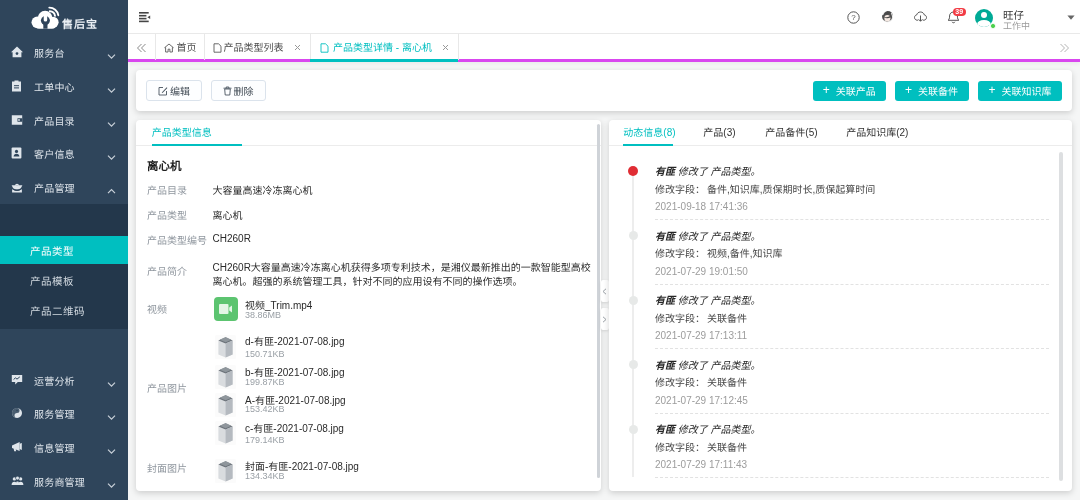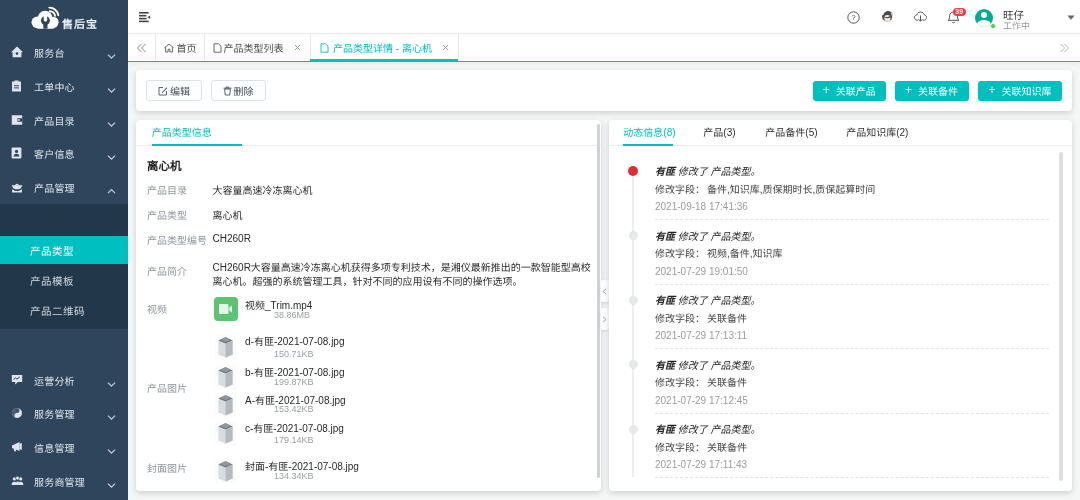"首页" #tabbar { border-bottom: 1px solid #d946ef -> 3px solid #d946ef }
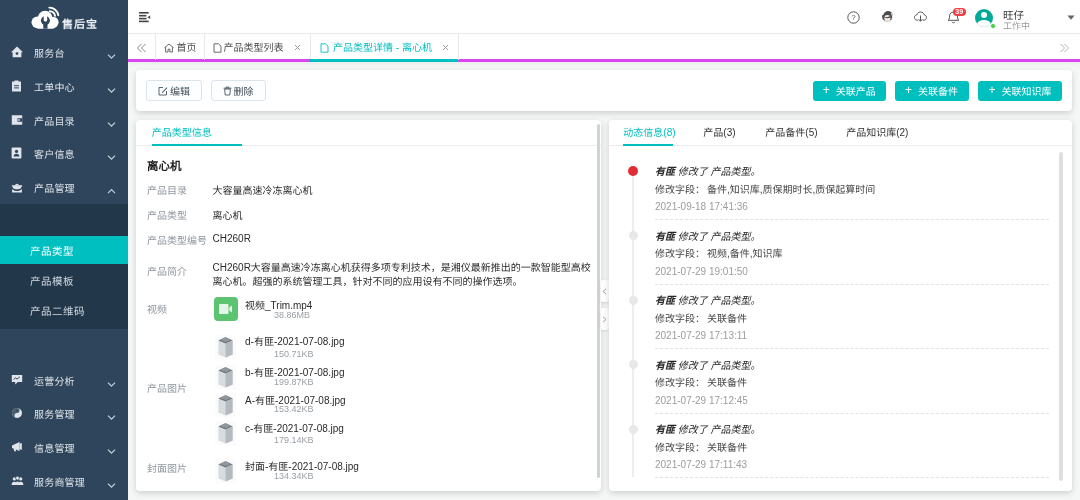"38.86MB" .fsize { margin-left: 29px -> none }
